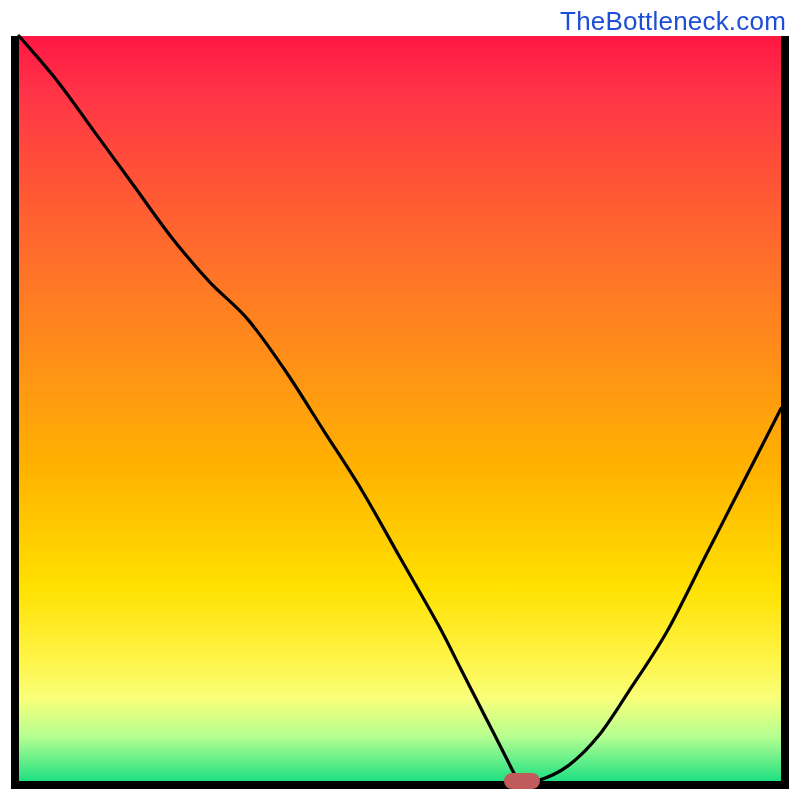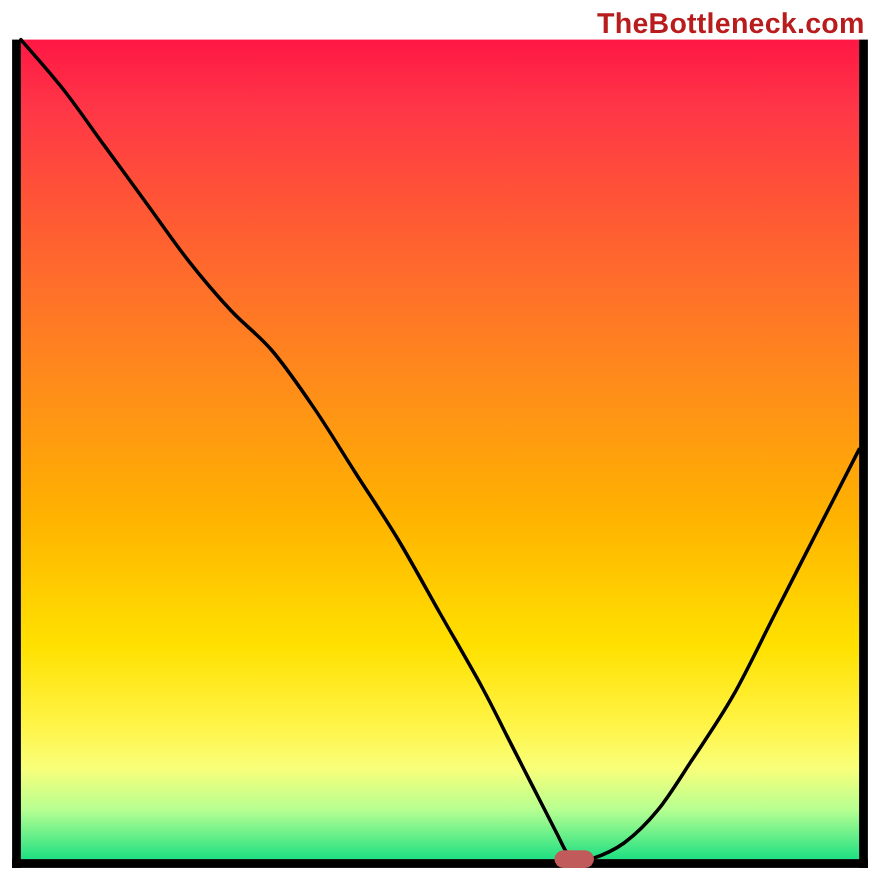"TheBottleneck.com" .watermark { color: #b91c1c -> #1d4ed8; font-weight: 700 -> 400 }
